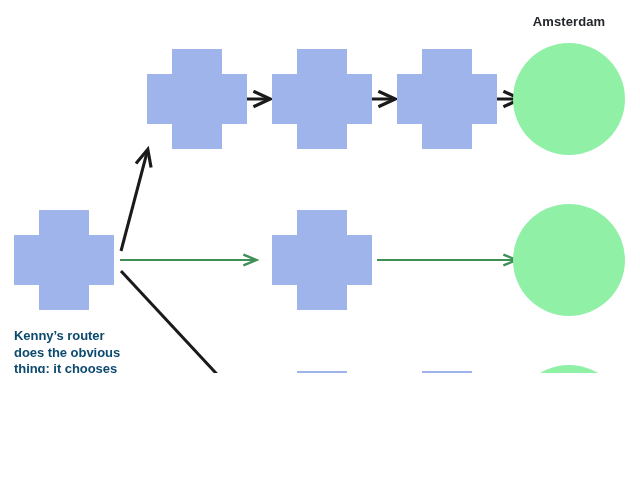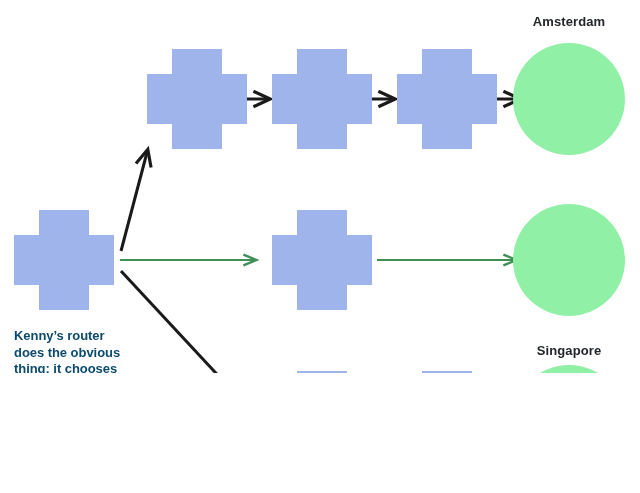"Singapore" div.dest-label { html: <div>Singapore</div> -> none }
